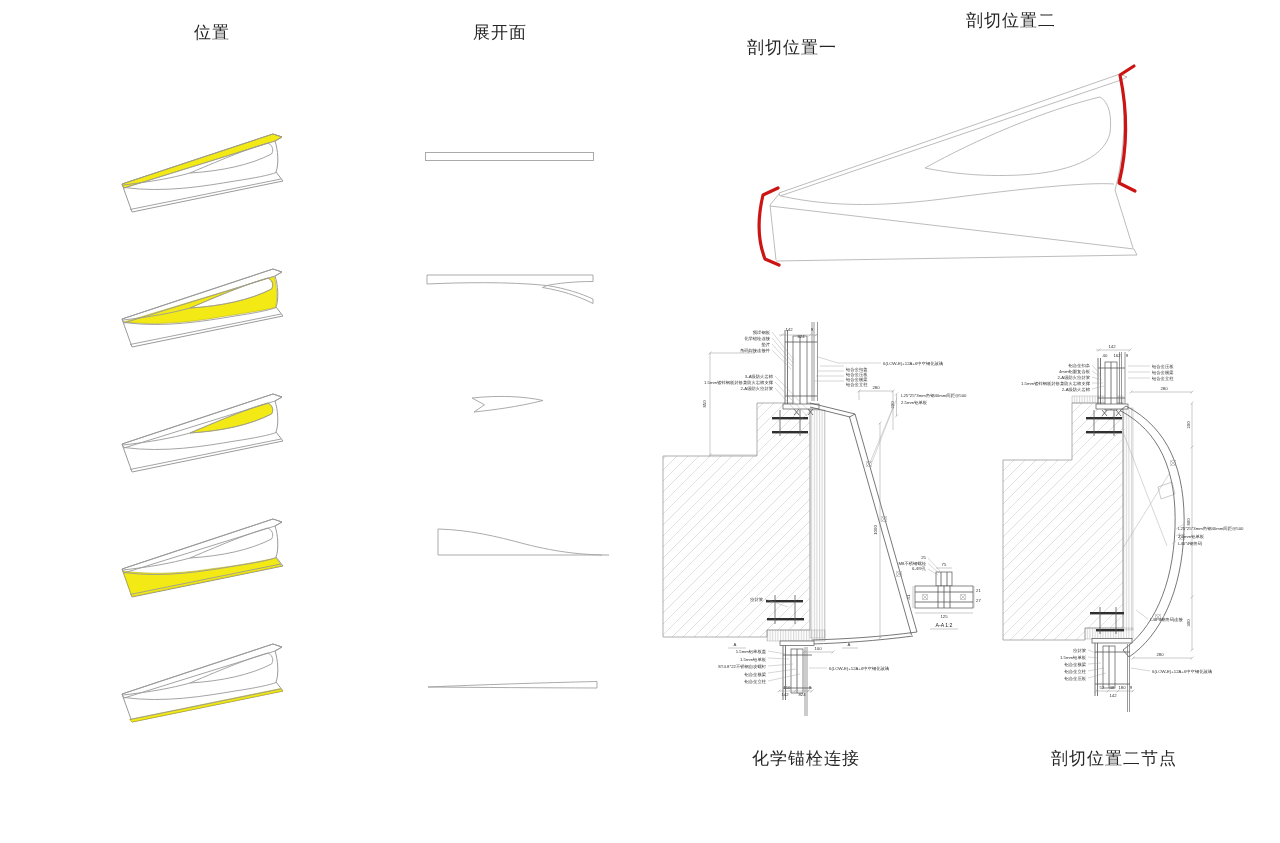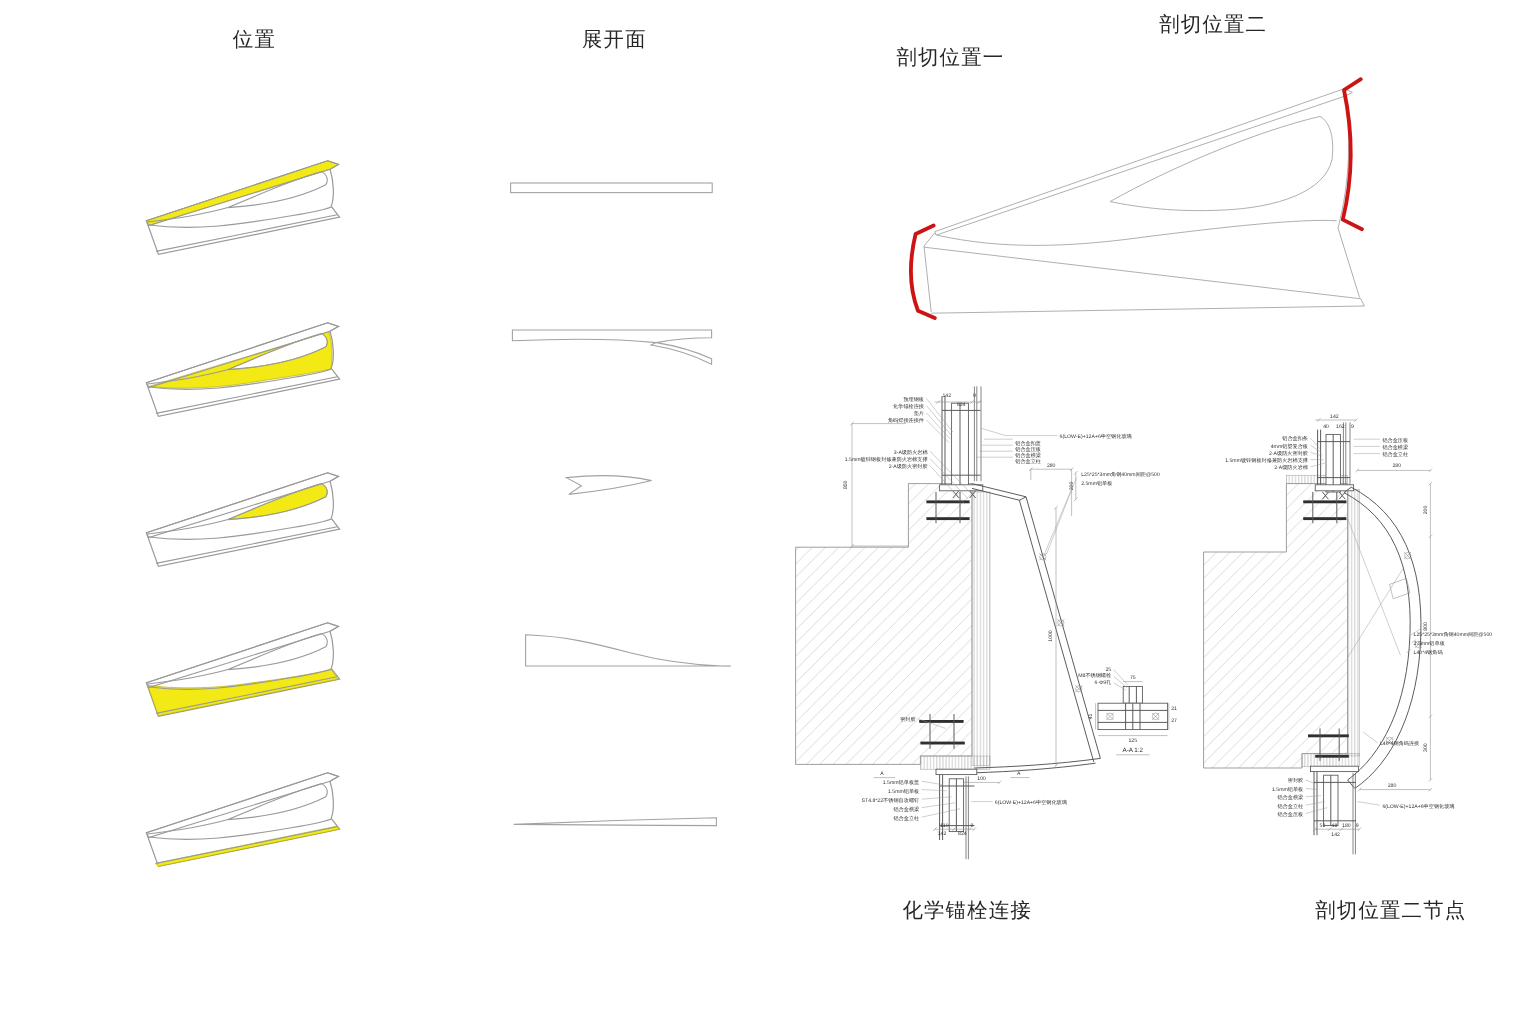"展开面" div.hdr { left: 512px -> 500px }
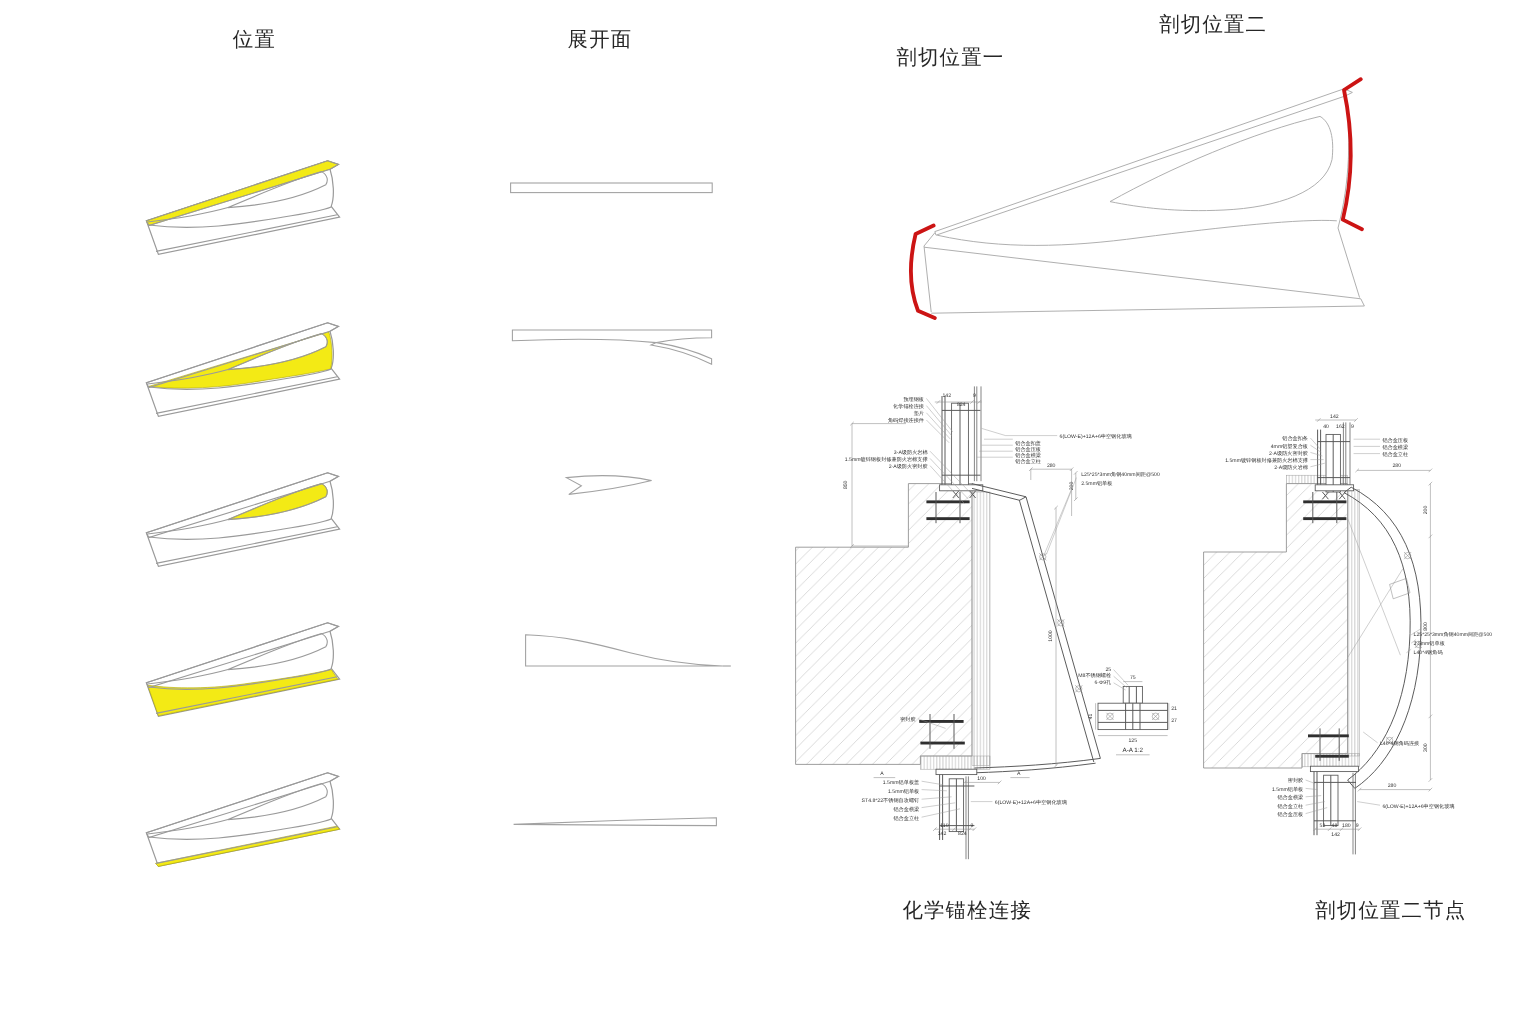"剖切位置二节点" div.ftr { left: 1159px -> 1114px }
